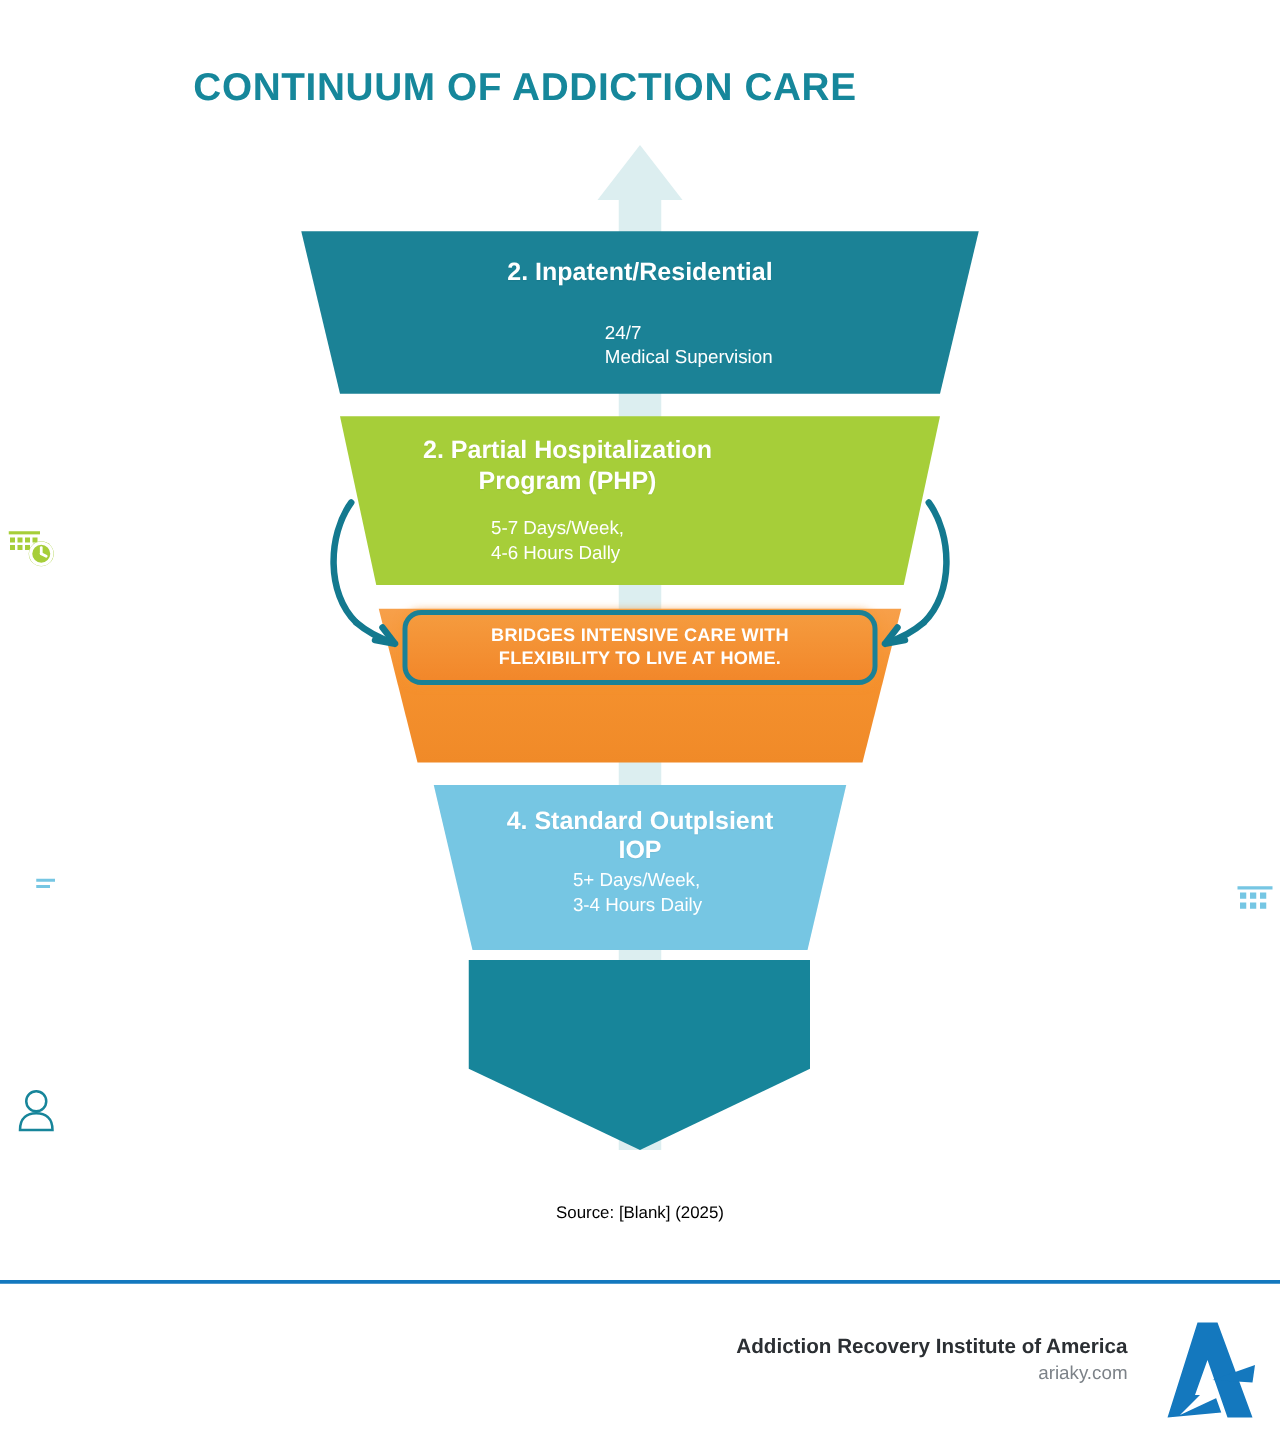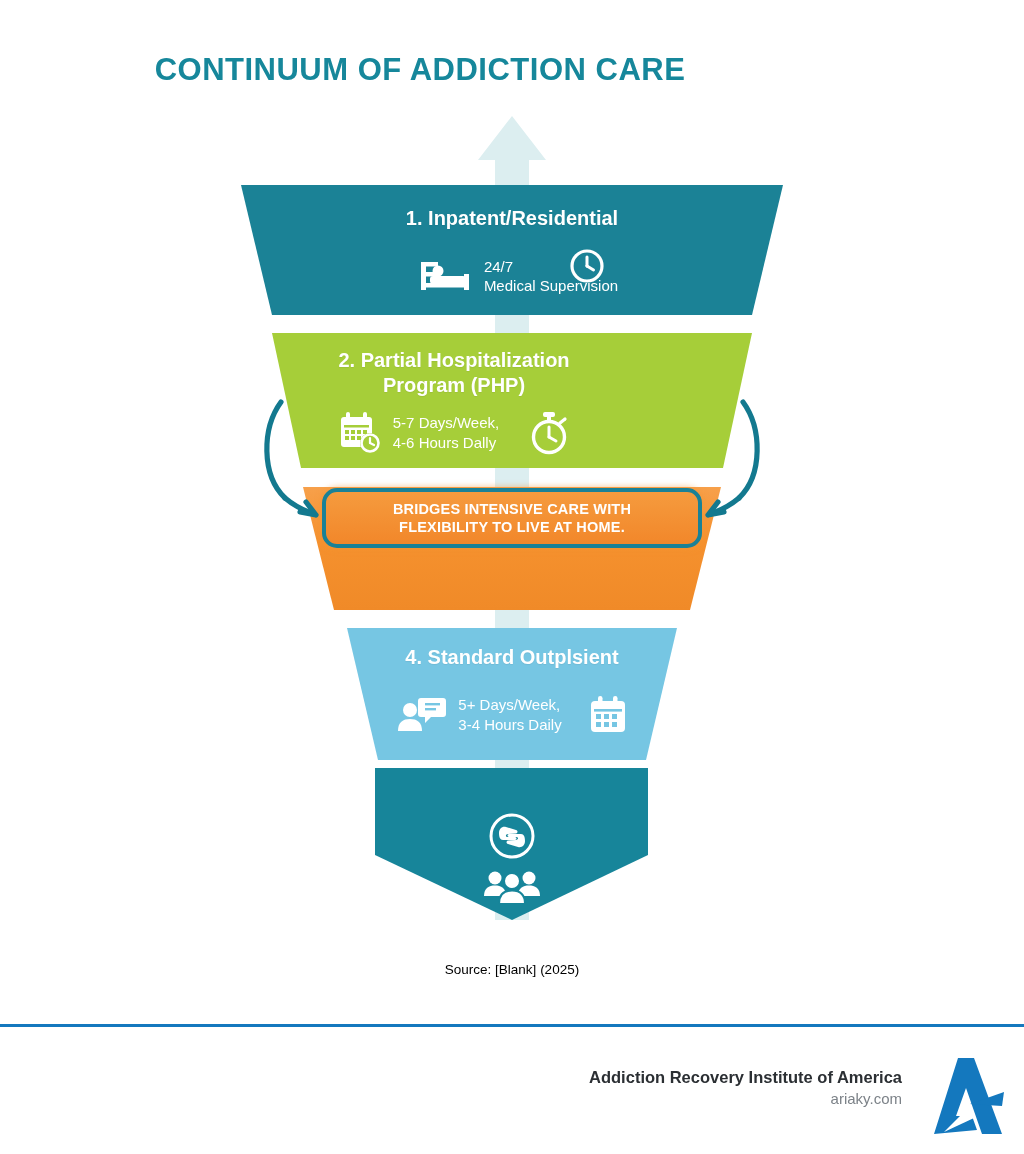"1. Inpatent/Residential" div.band-txt { text: 1 -> 2 }
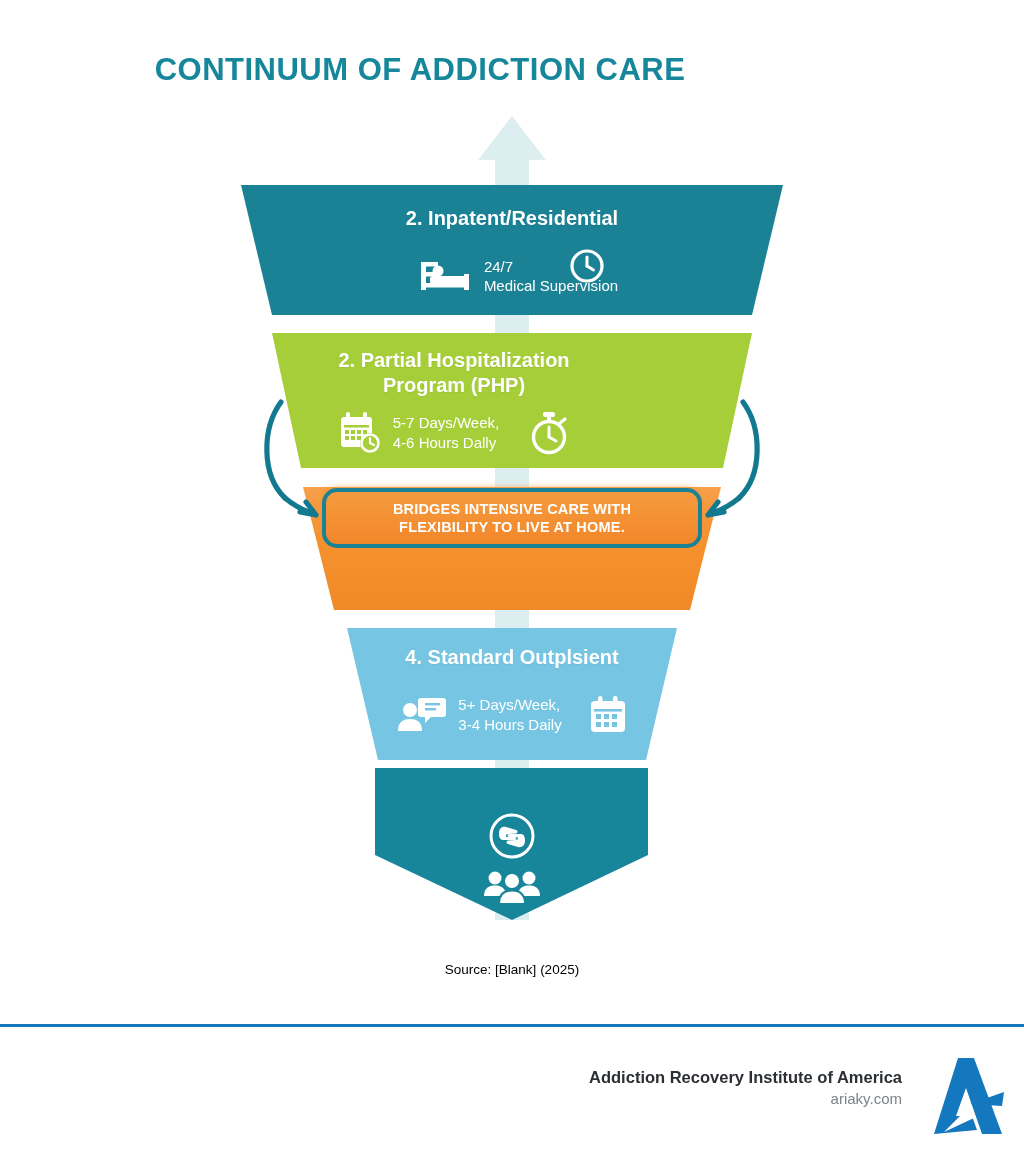"24/7" .row { justify-content: center -> space-between }
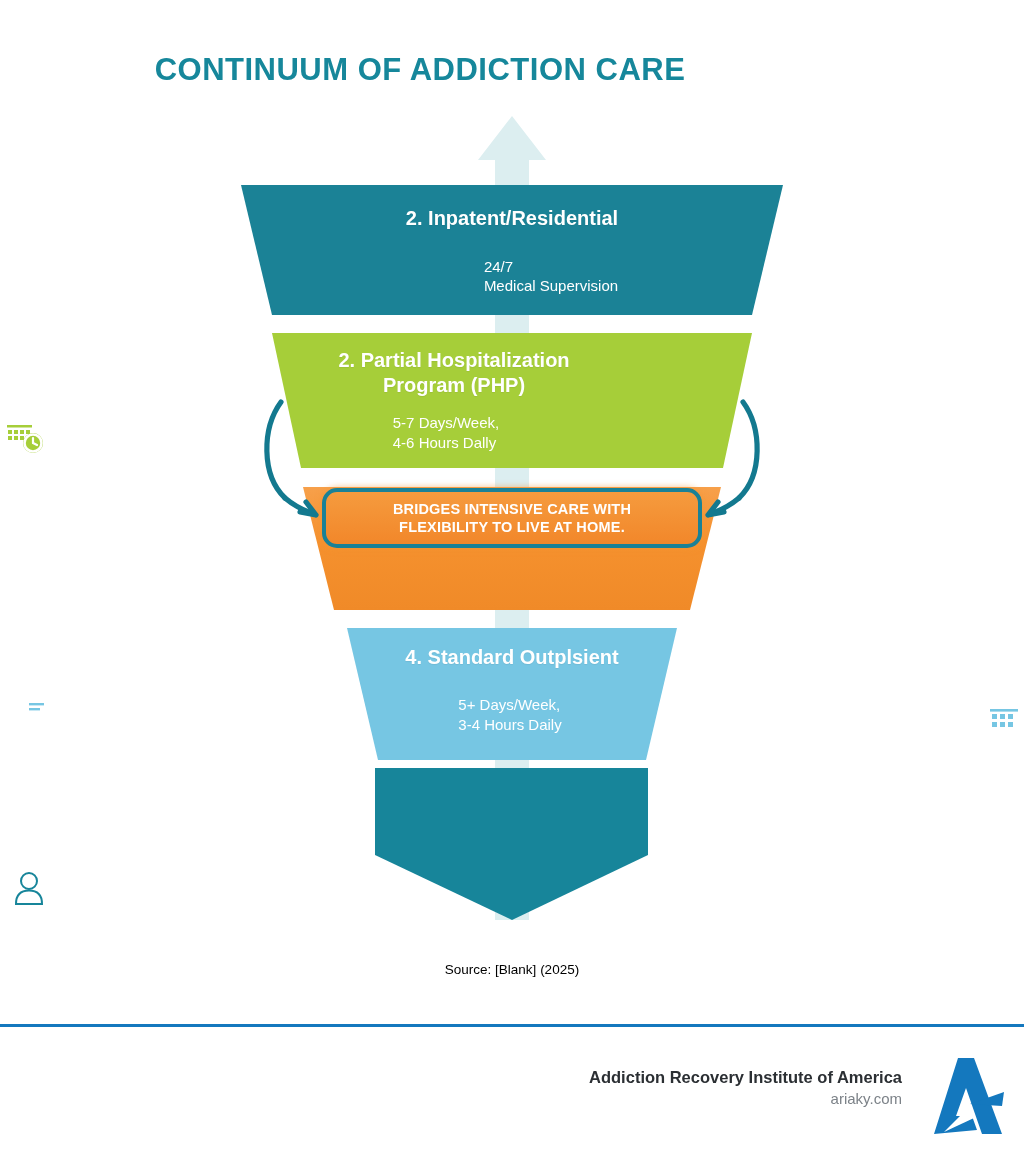"IOP" div.band-txt { html: none -> <div>IOP</div> }
